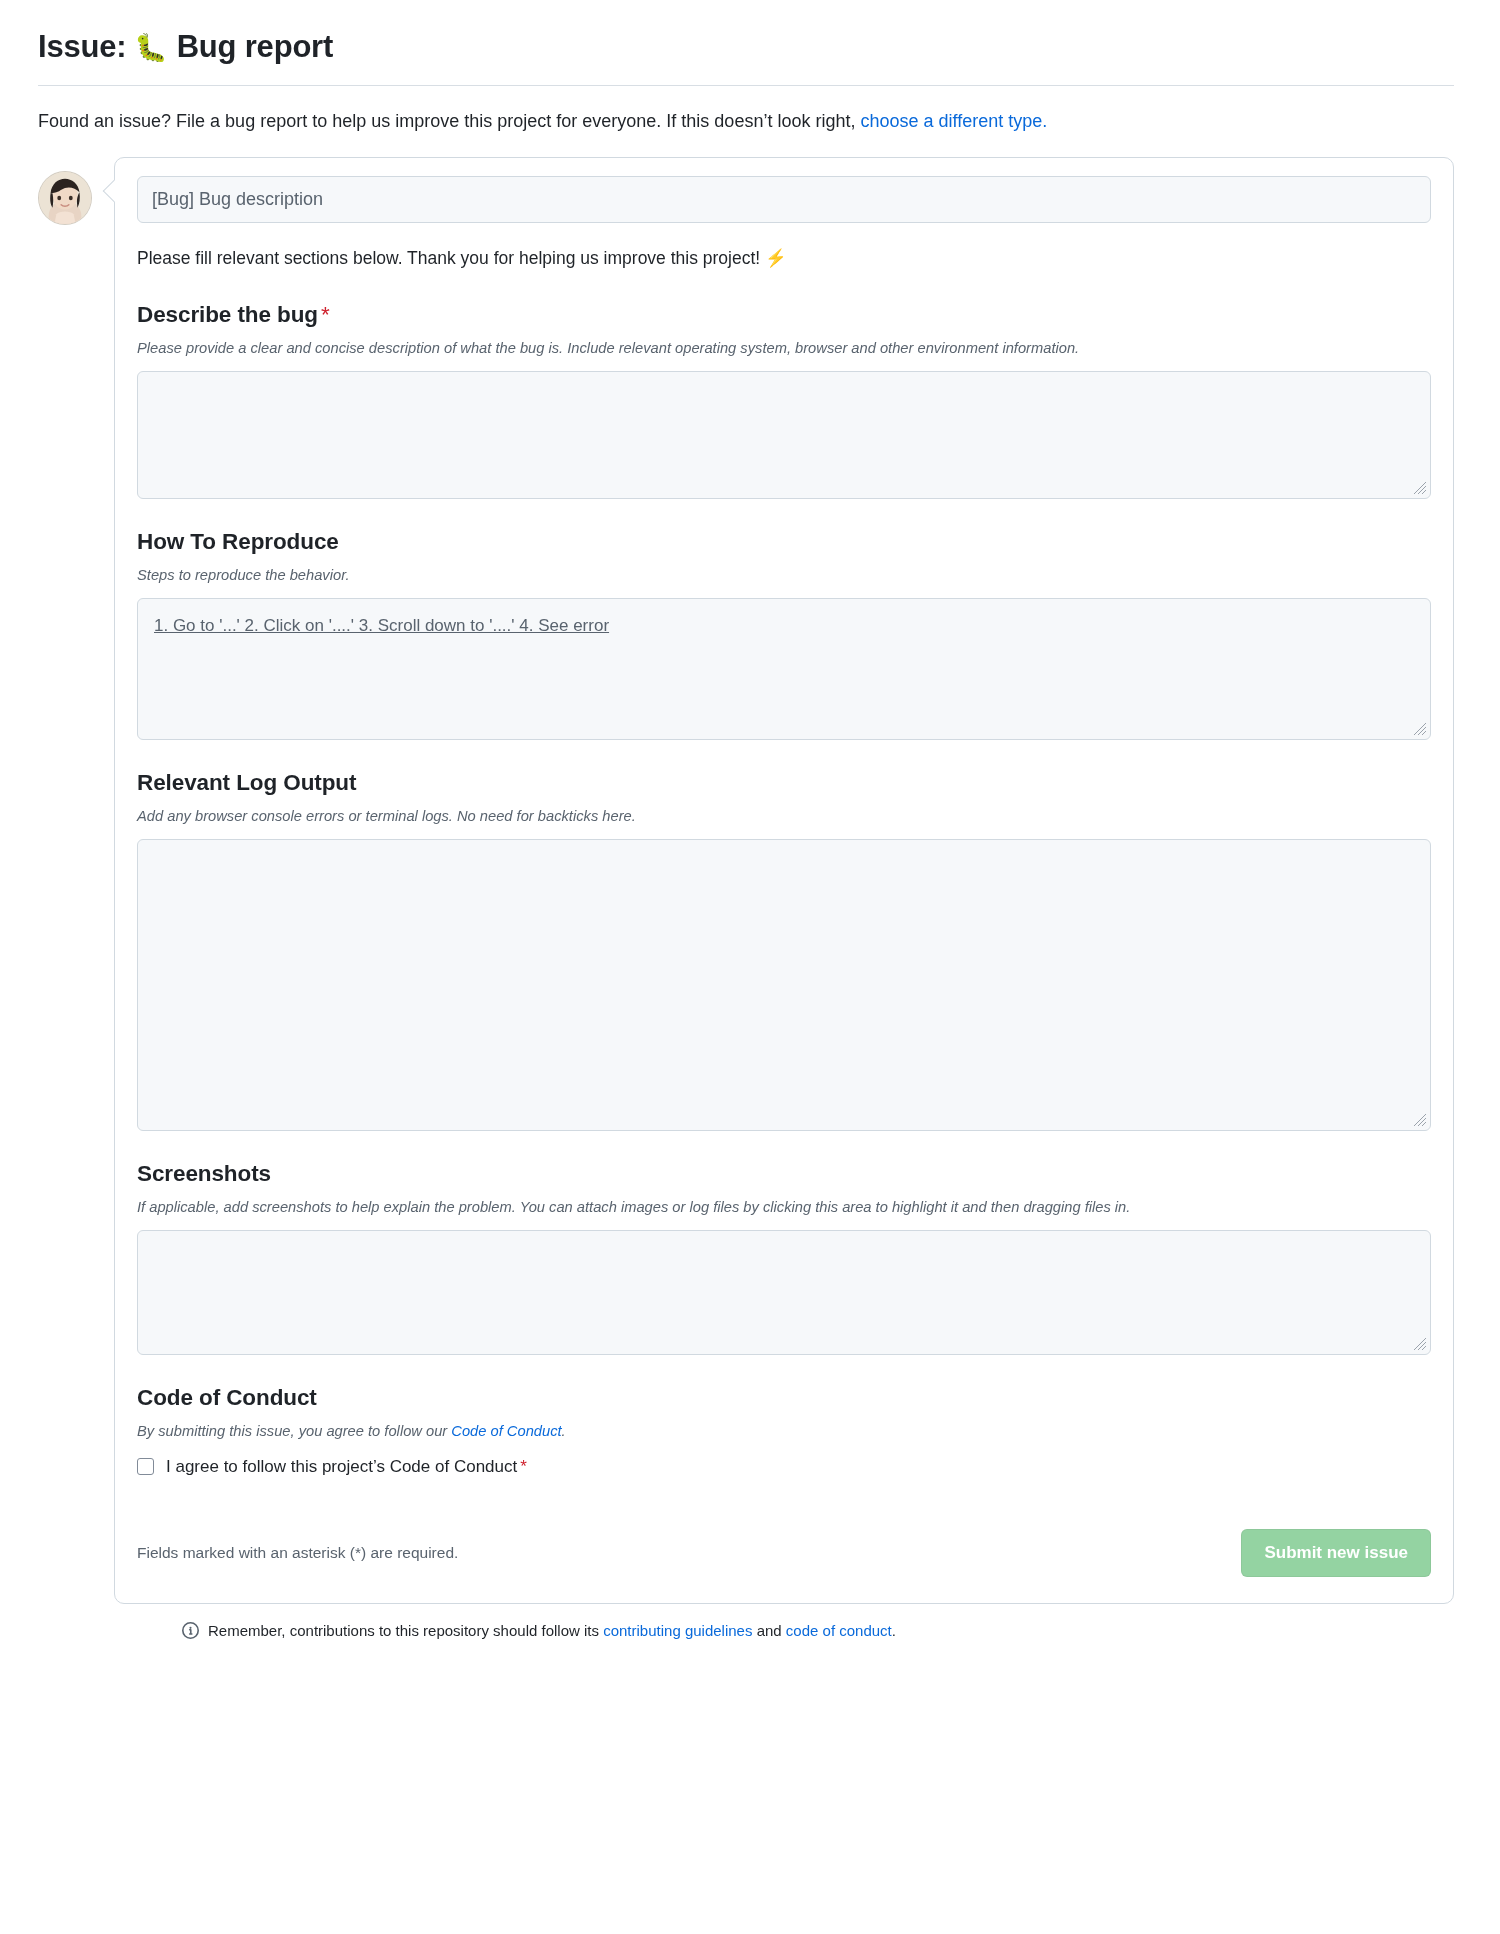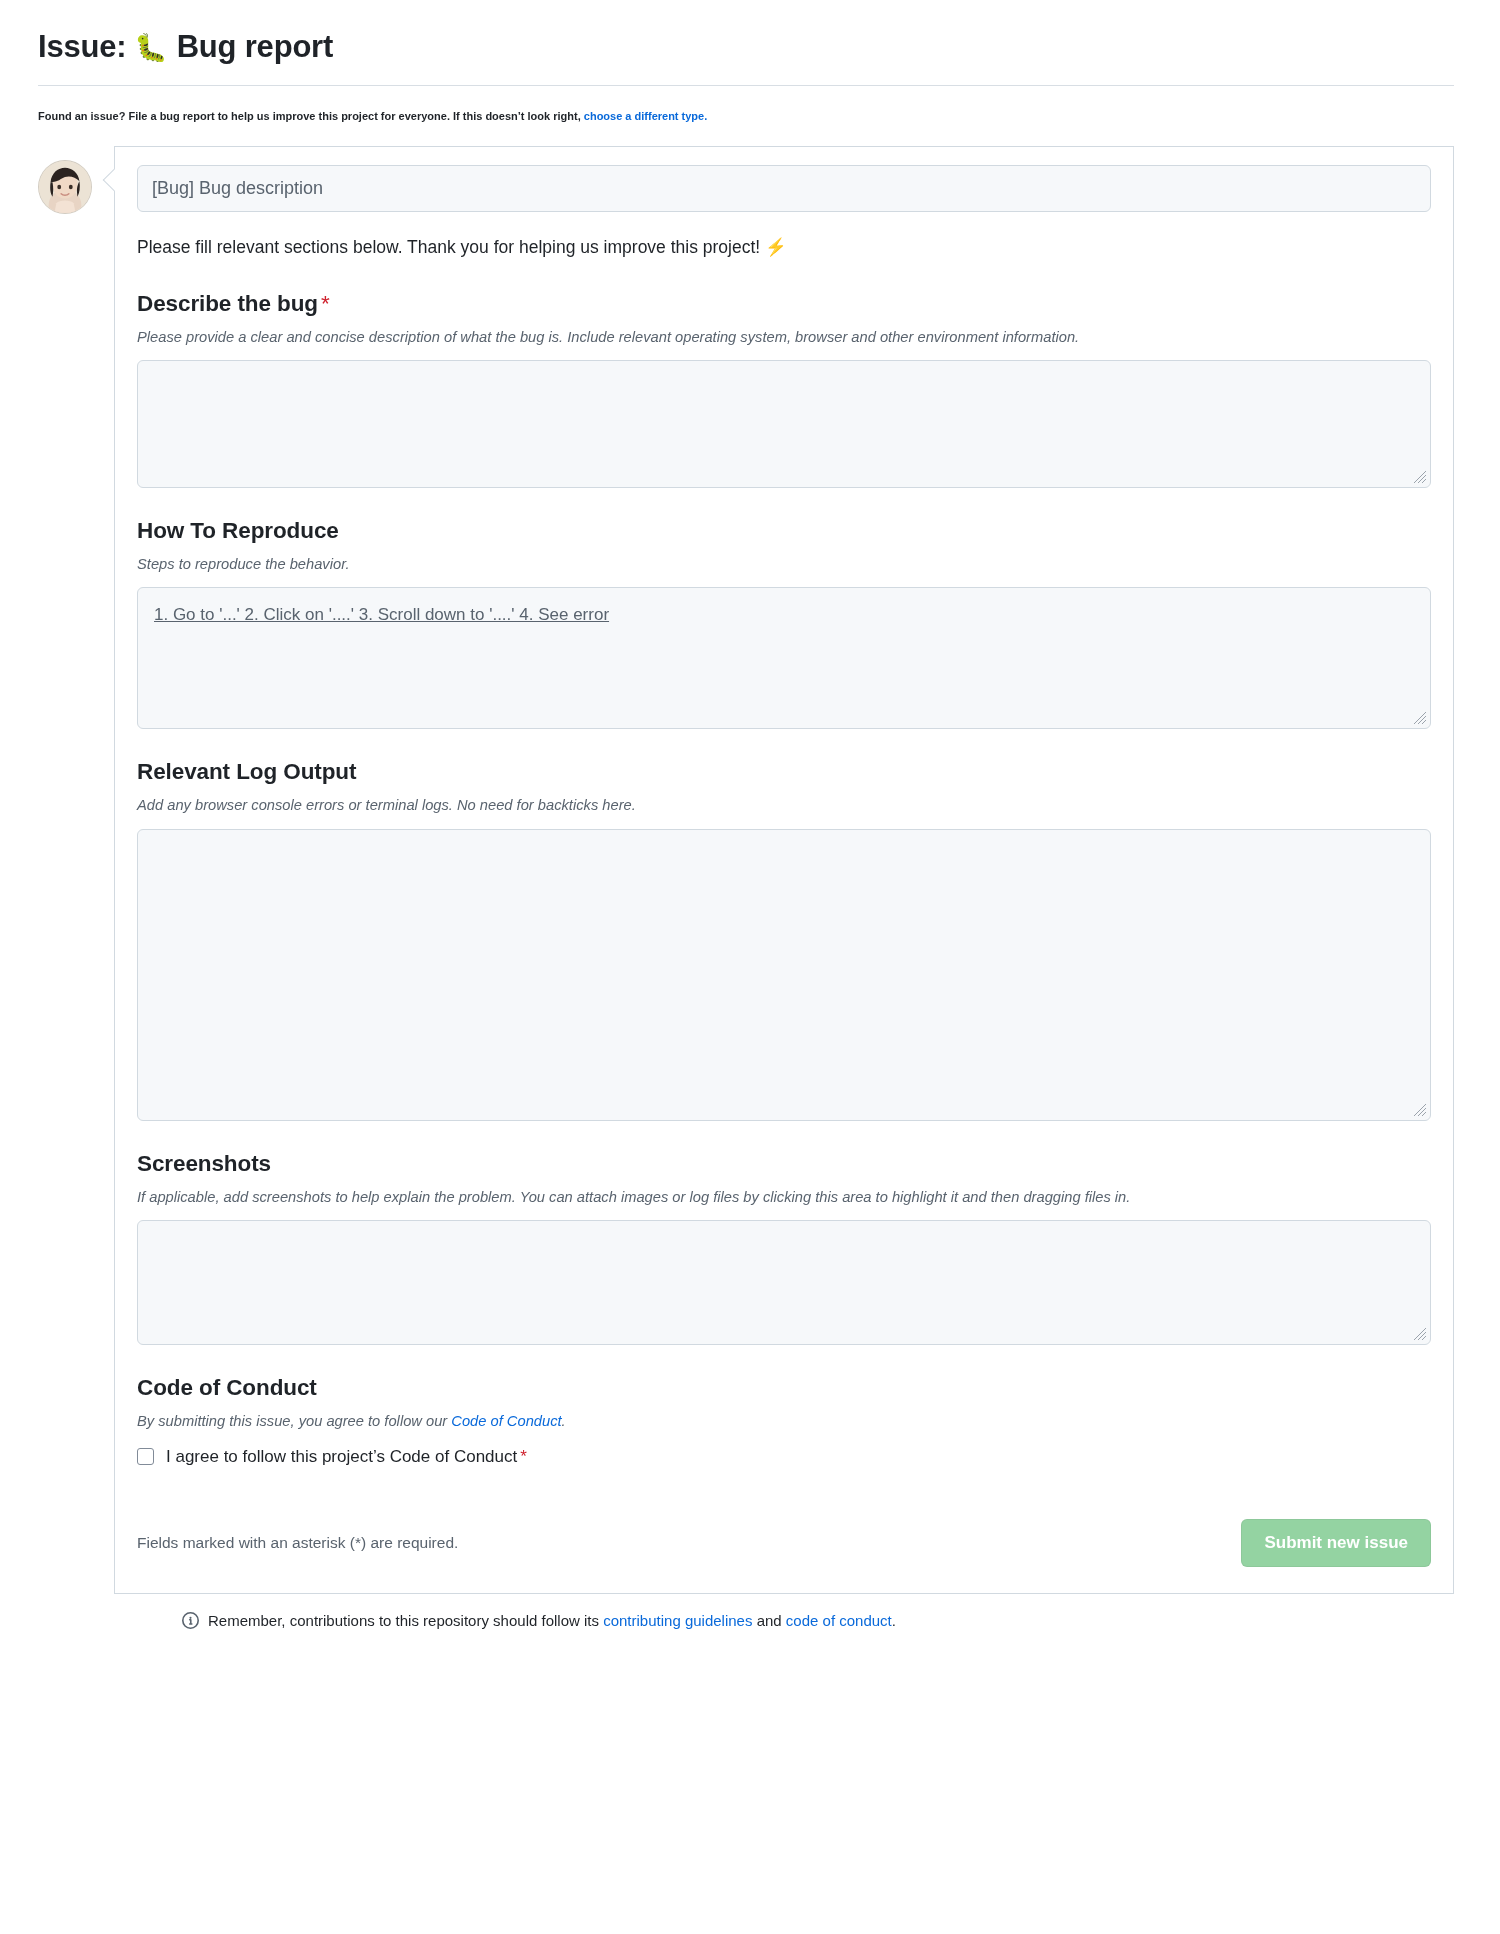"Found an issue? File a" .subtitle { font-size: 11px -> 18px; font-weight: bold -> none }
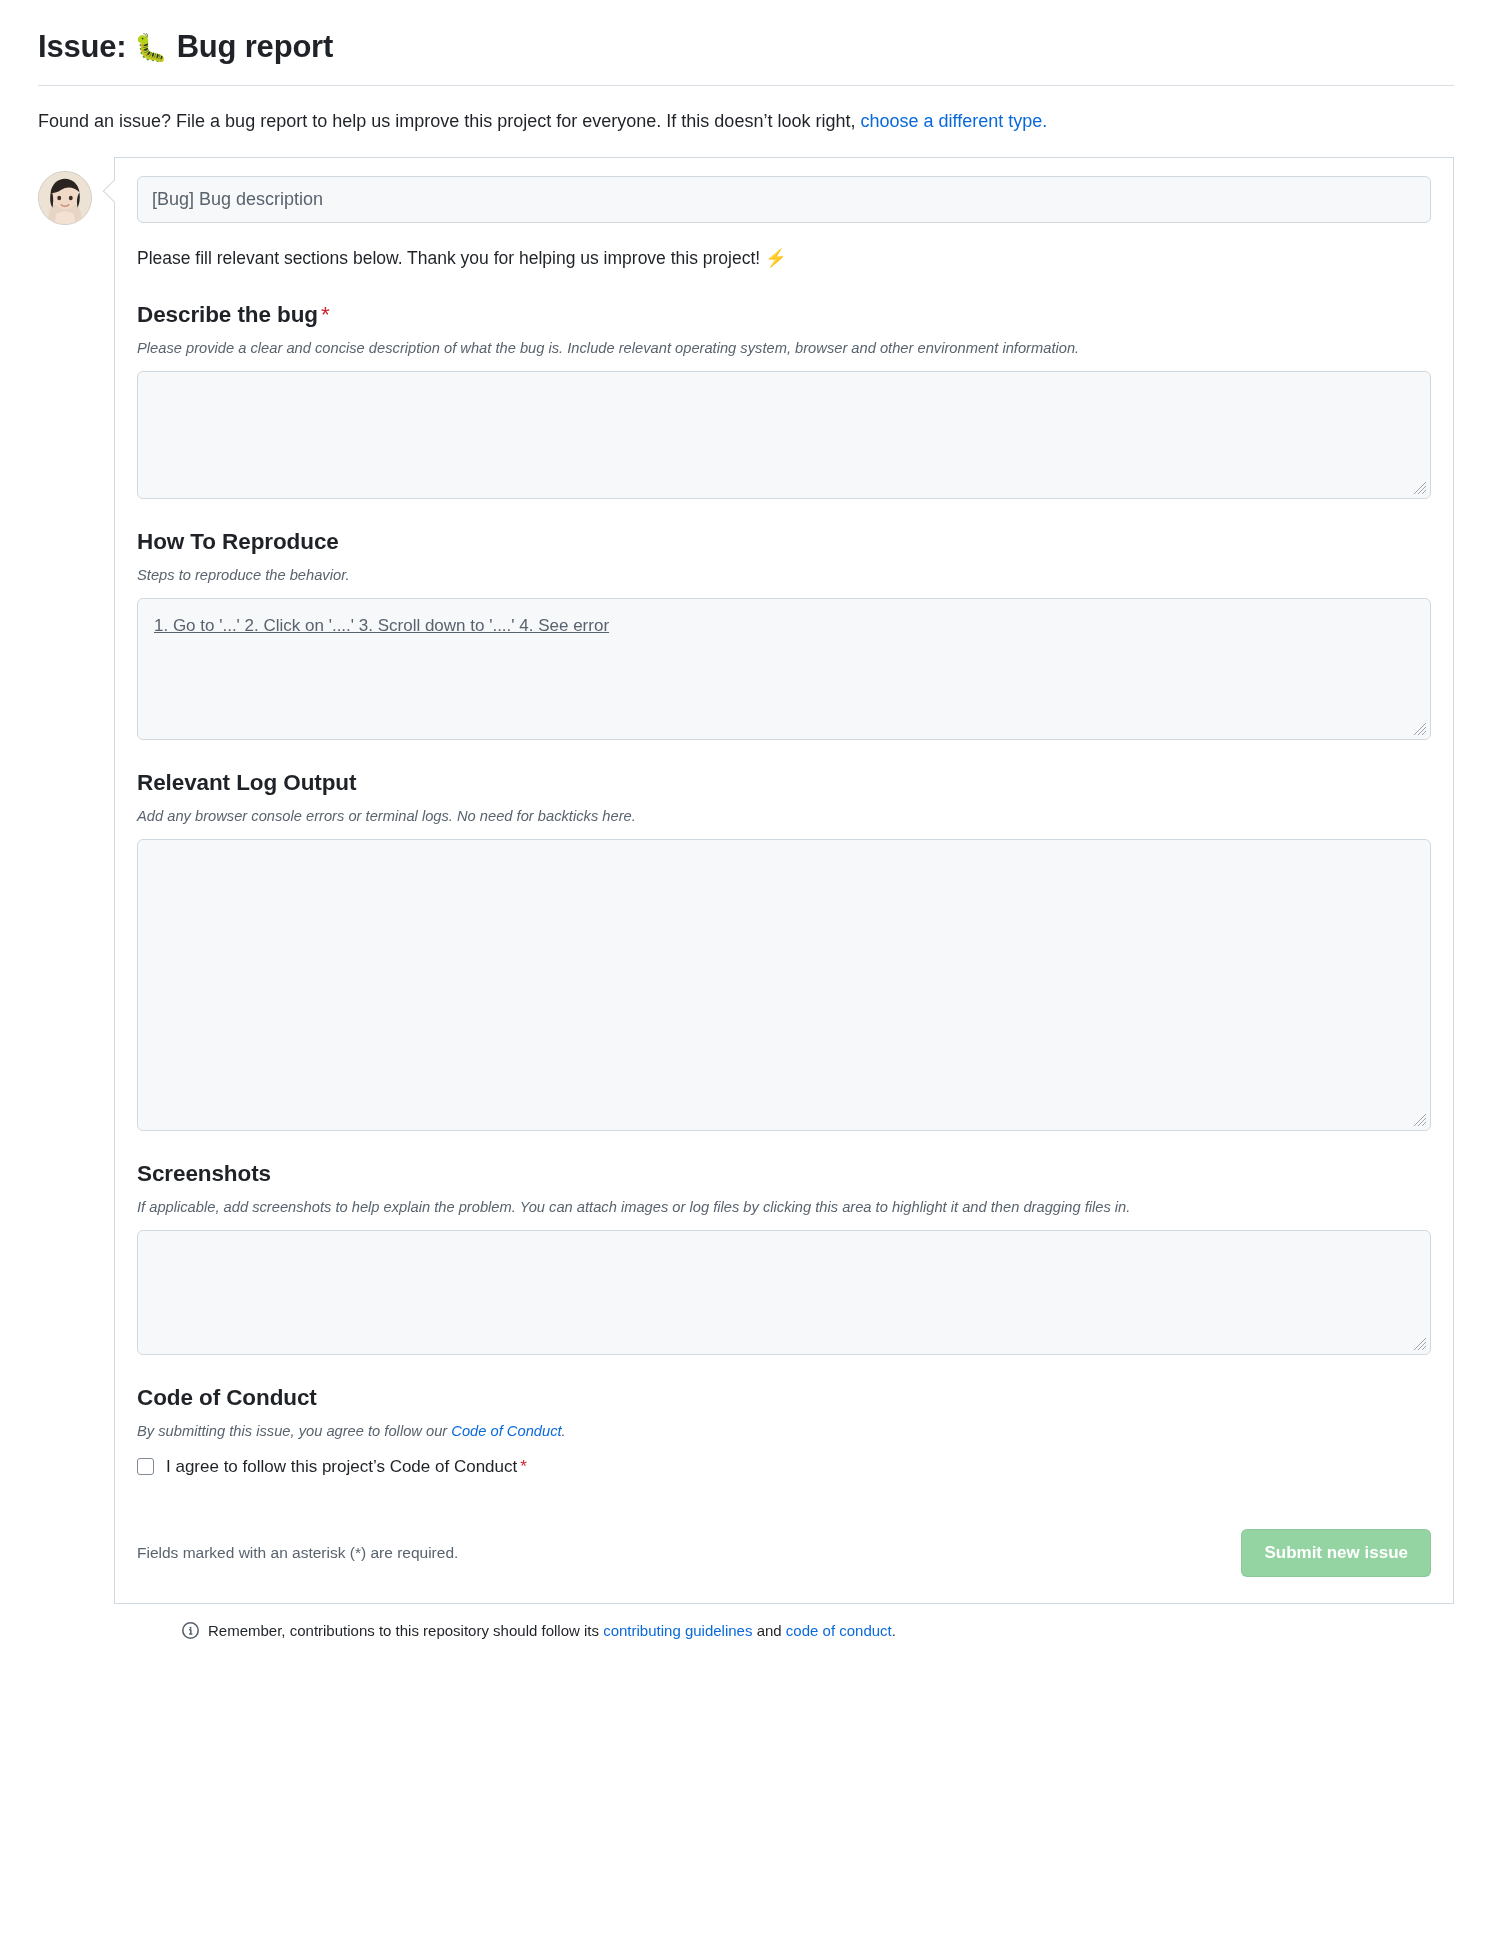"[Bug] Bug description" .bubble { border-radius: 0 -> 10px }
